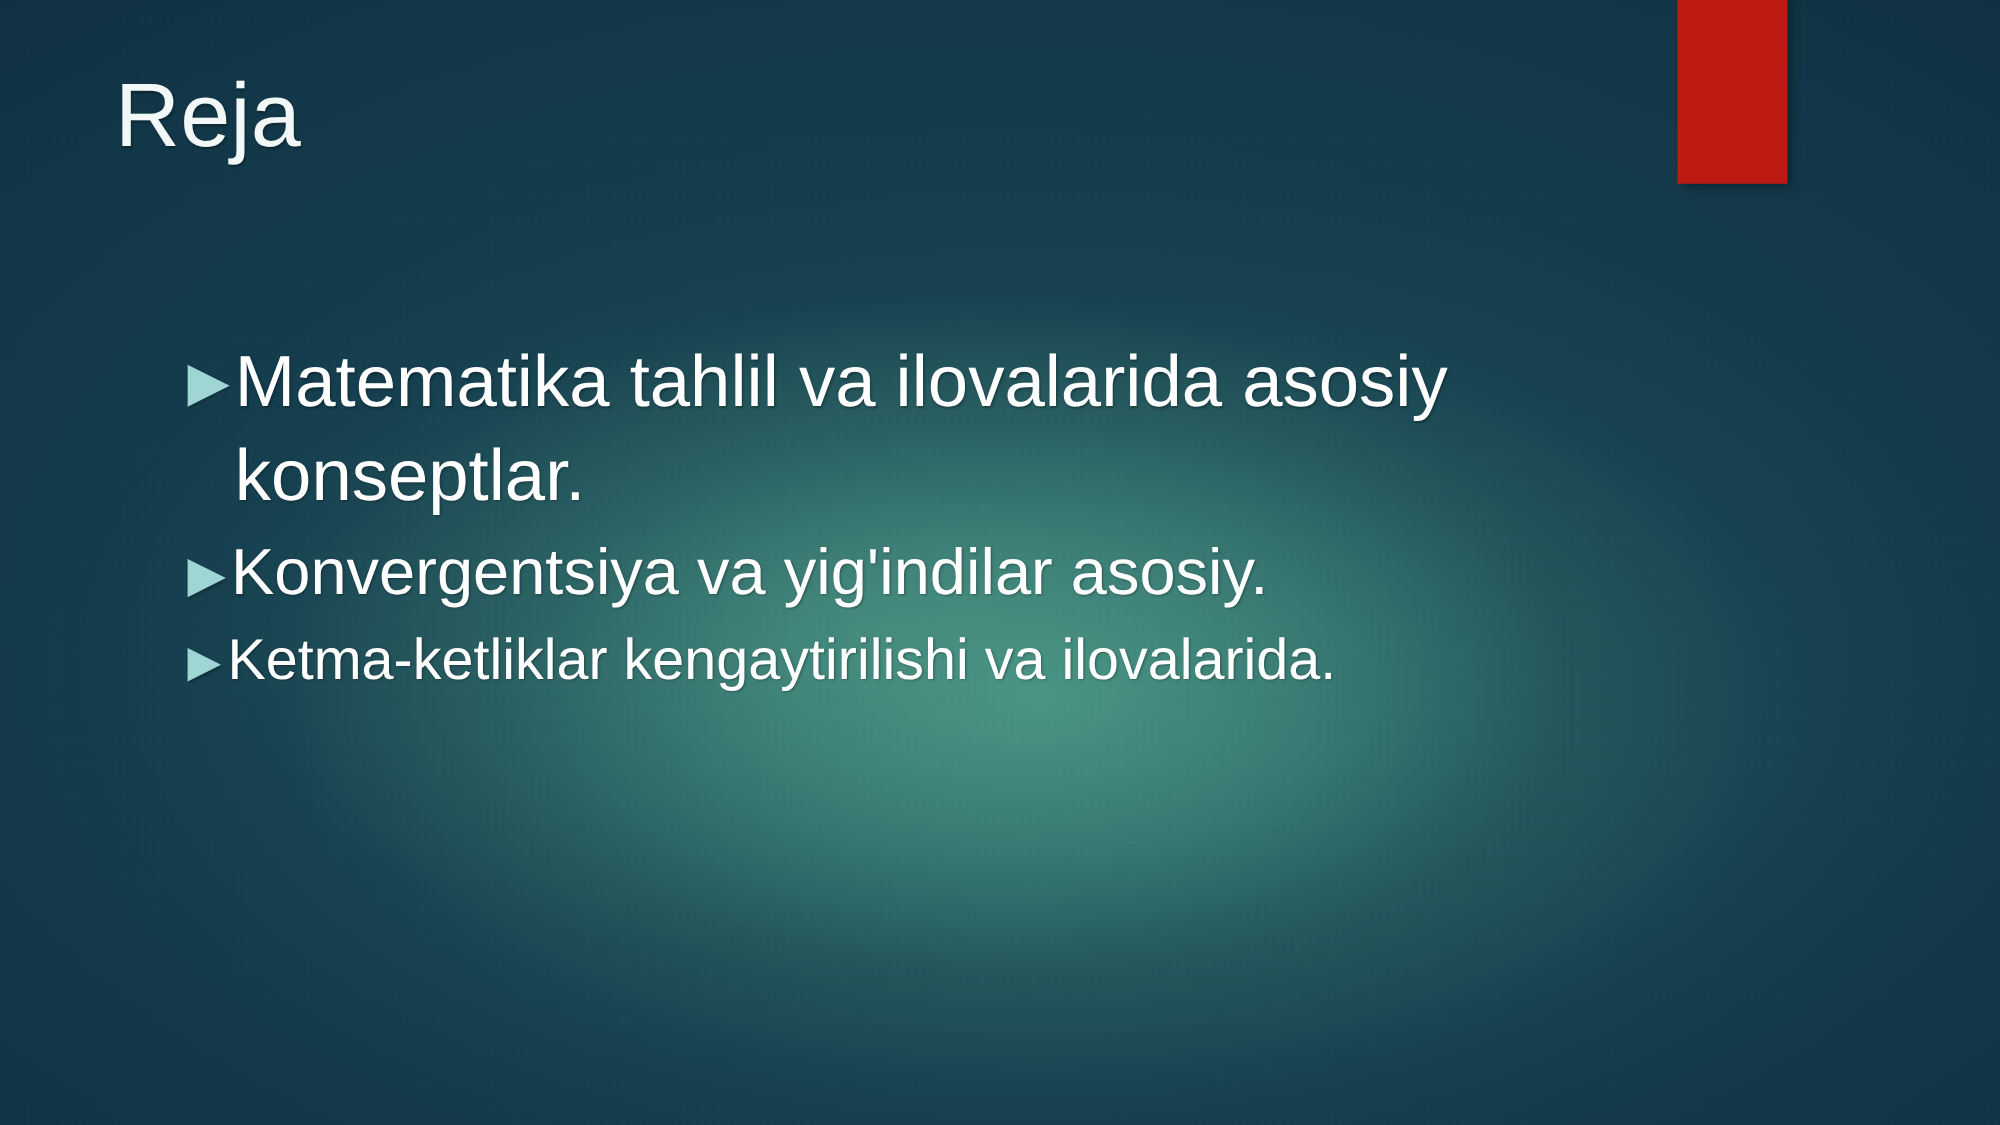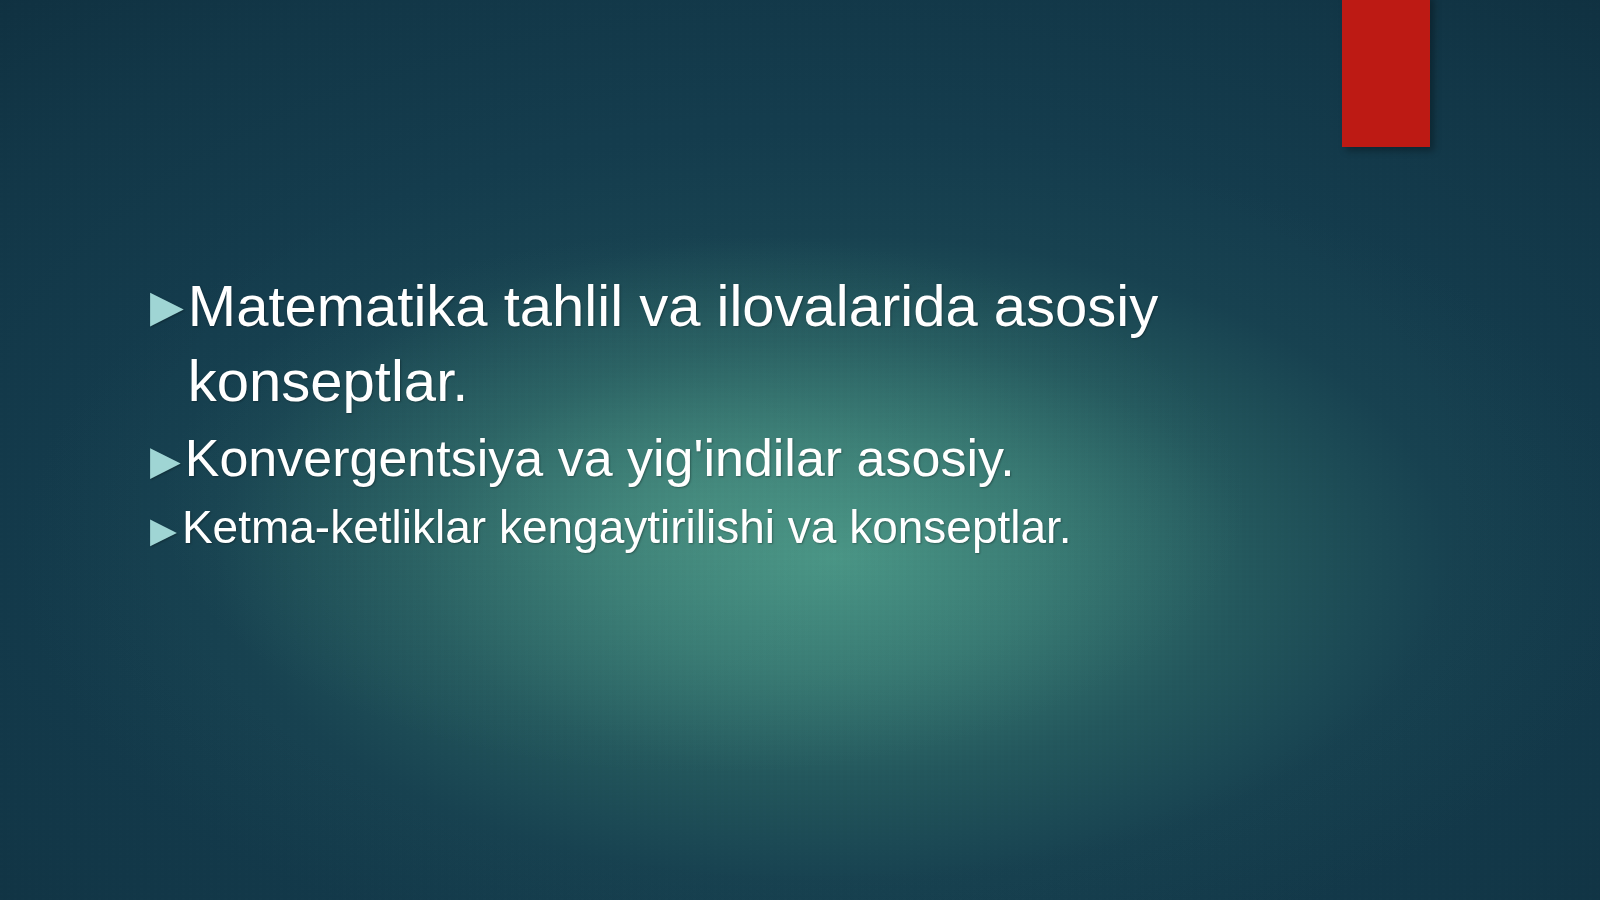"Reja" div.title { html: none -> <div>Reja</div> }
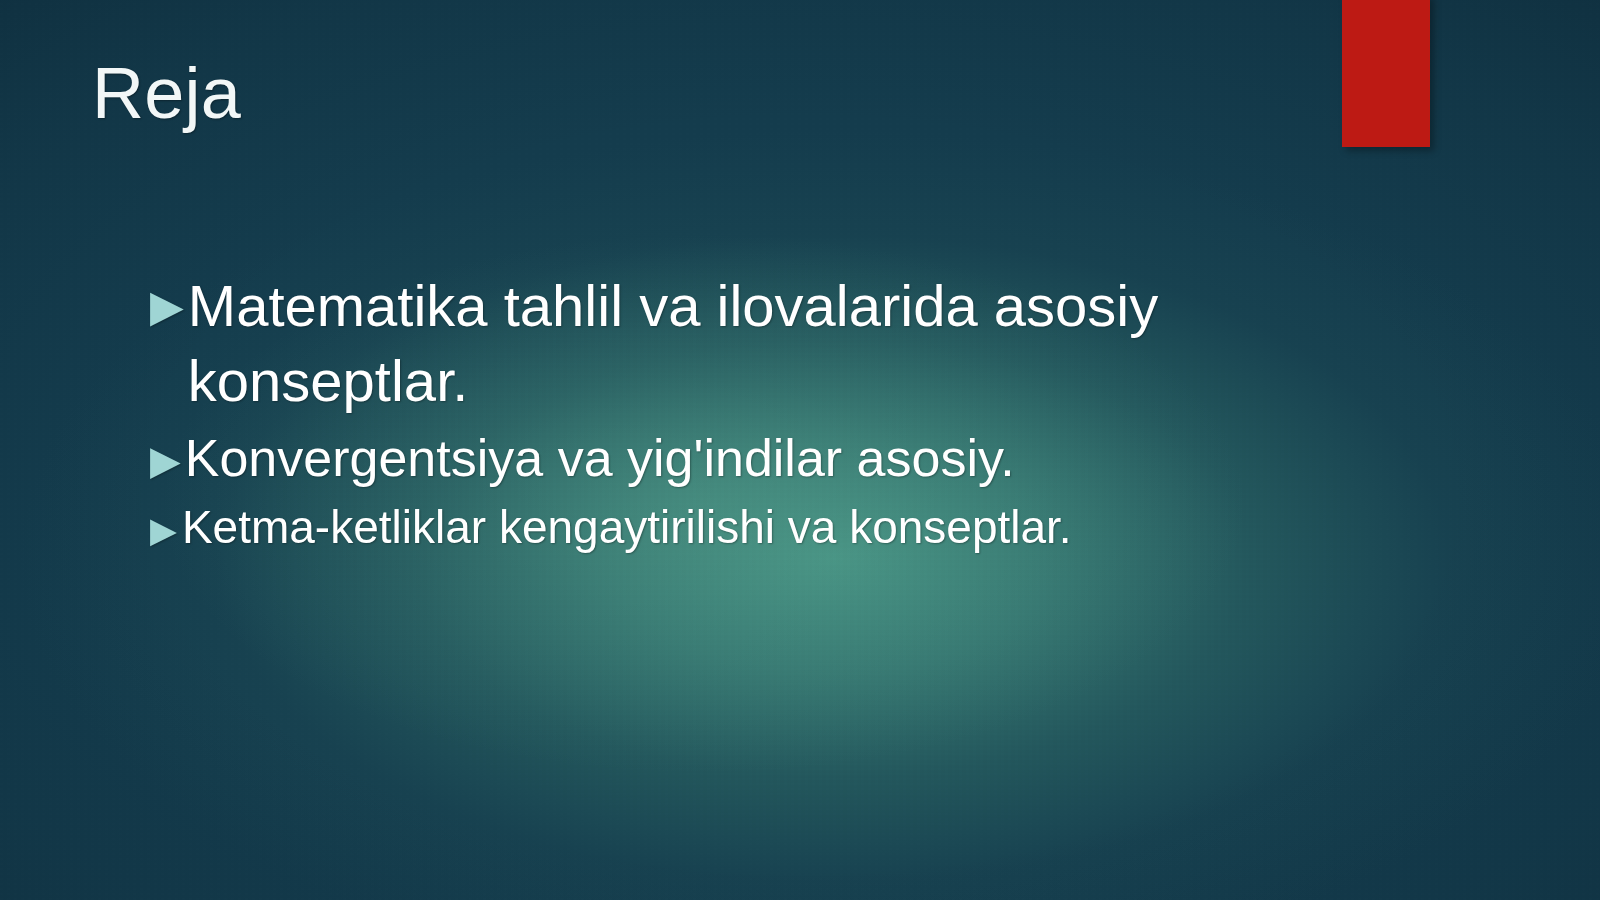"Ketma-ketliklar kengaytirilishi va" span.btext { text: konseptlar -> ilovalarida }
